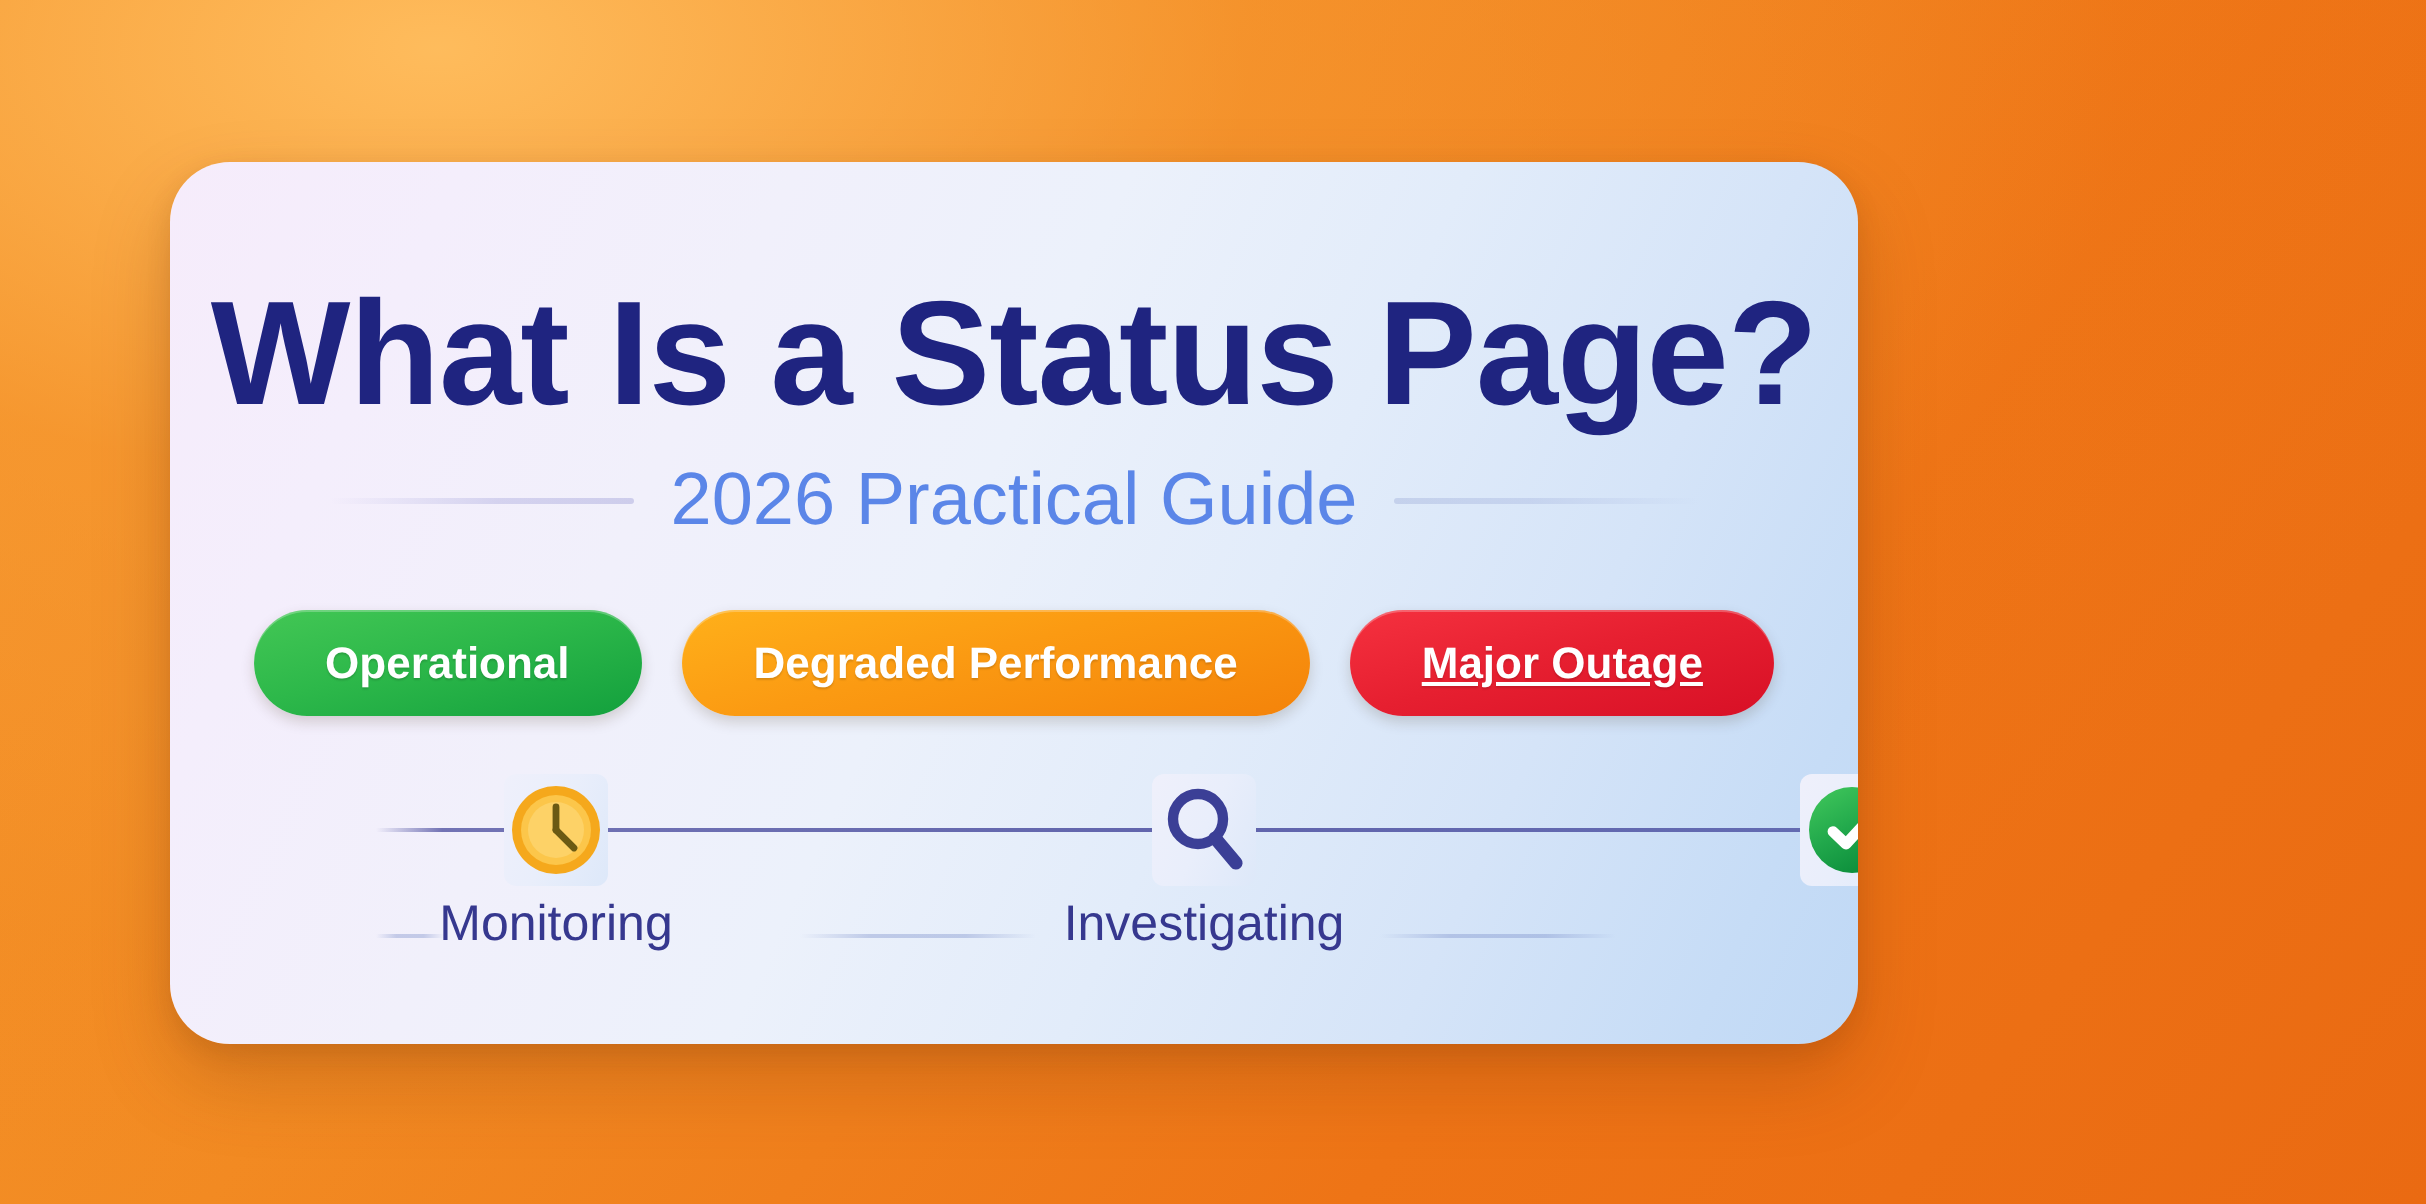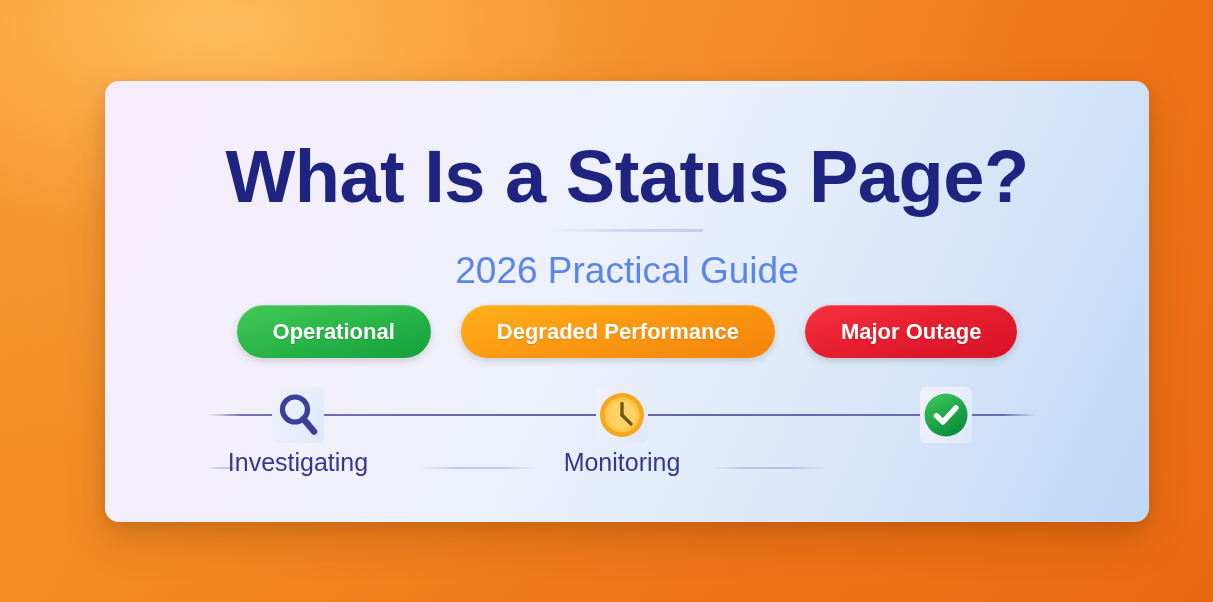"What Is a Status Page?" #card { border-radius: 14px -> 30px; margin-left: 20px -> none; width: 1044px -> 844px }
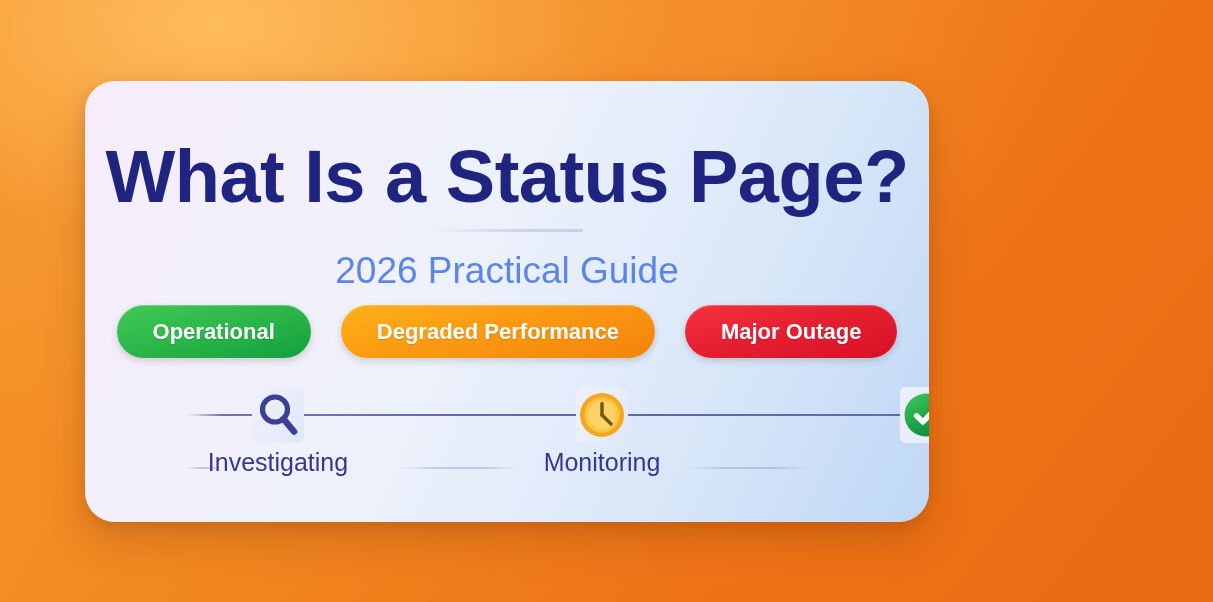"2026 Practical Guide" #subtitle-row { flex-direction: column -> none }
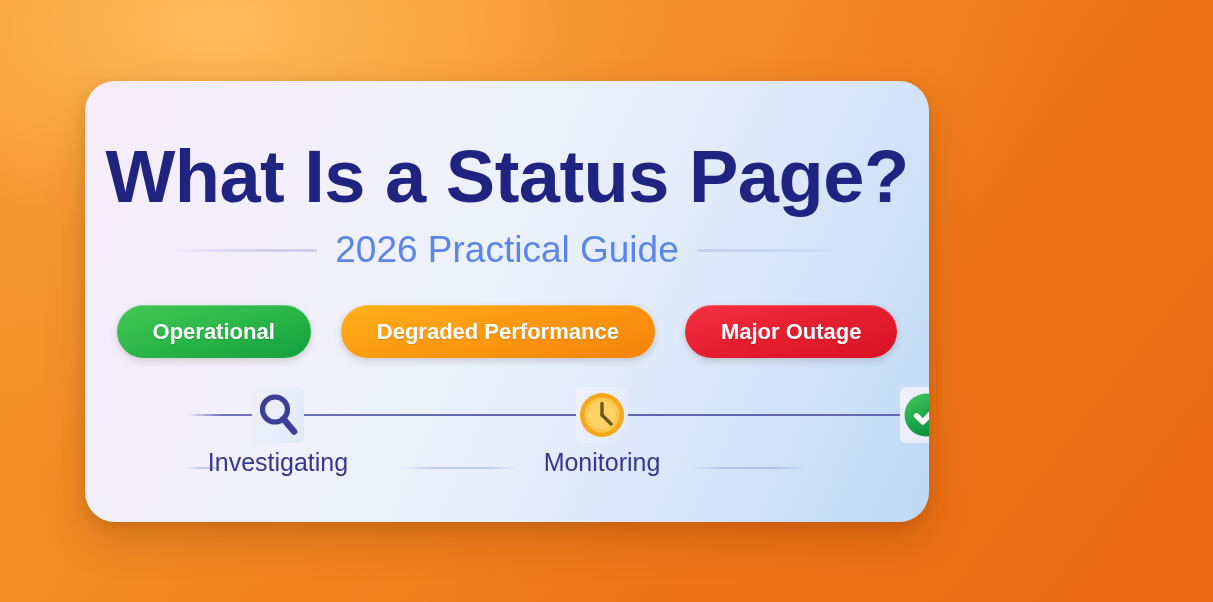"Operational" #badges { gap: 30px -> 20px }
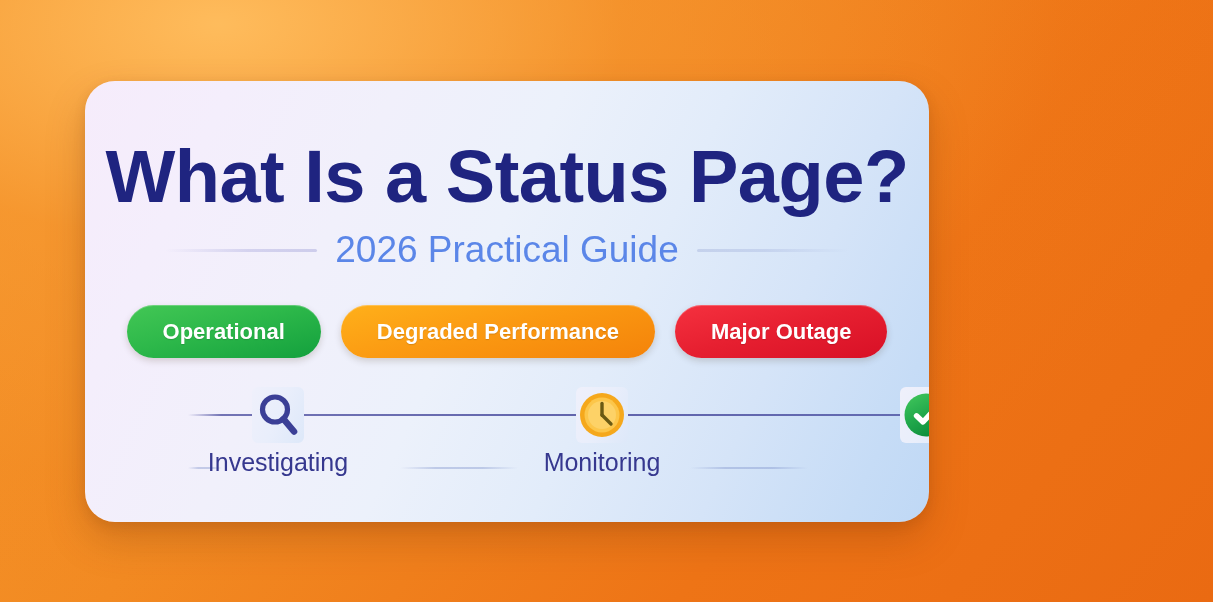"Major Outage" .badge.outage { text-decoration: none -> underline }
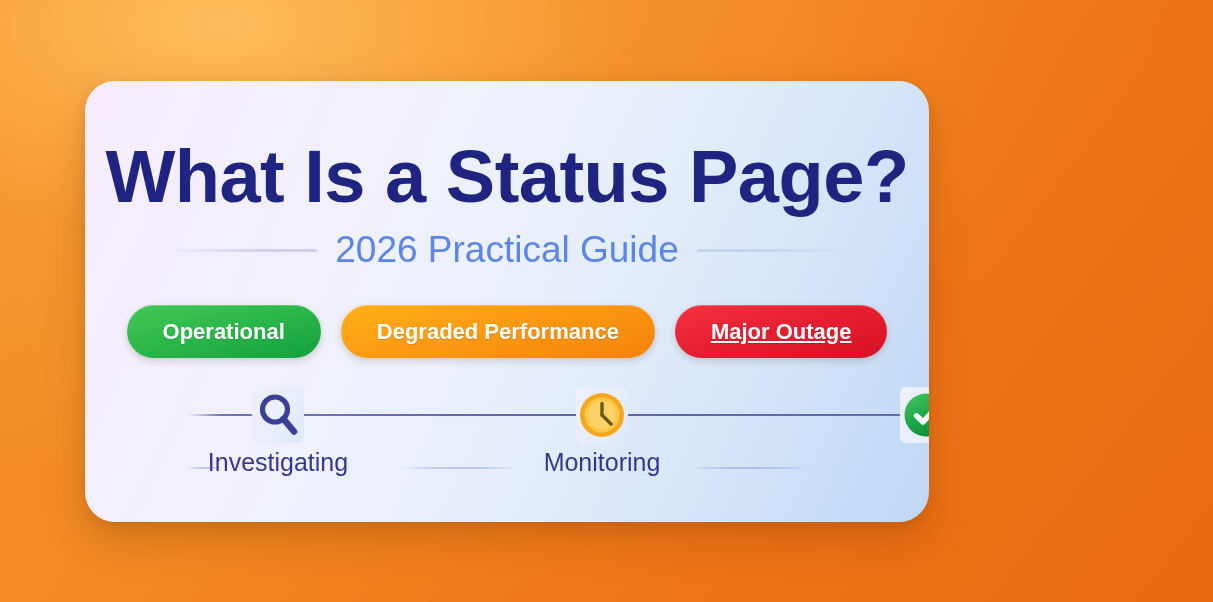"Investigating" div.tl-node { order: before "Monitoring" -> after "Monitoring" }
